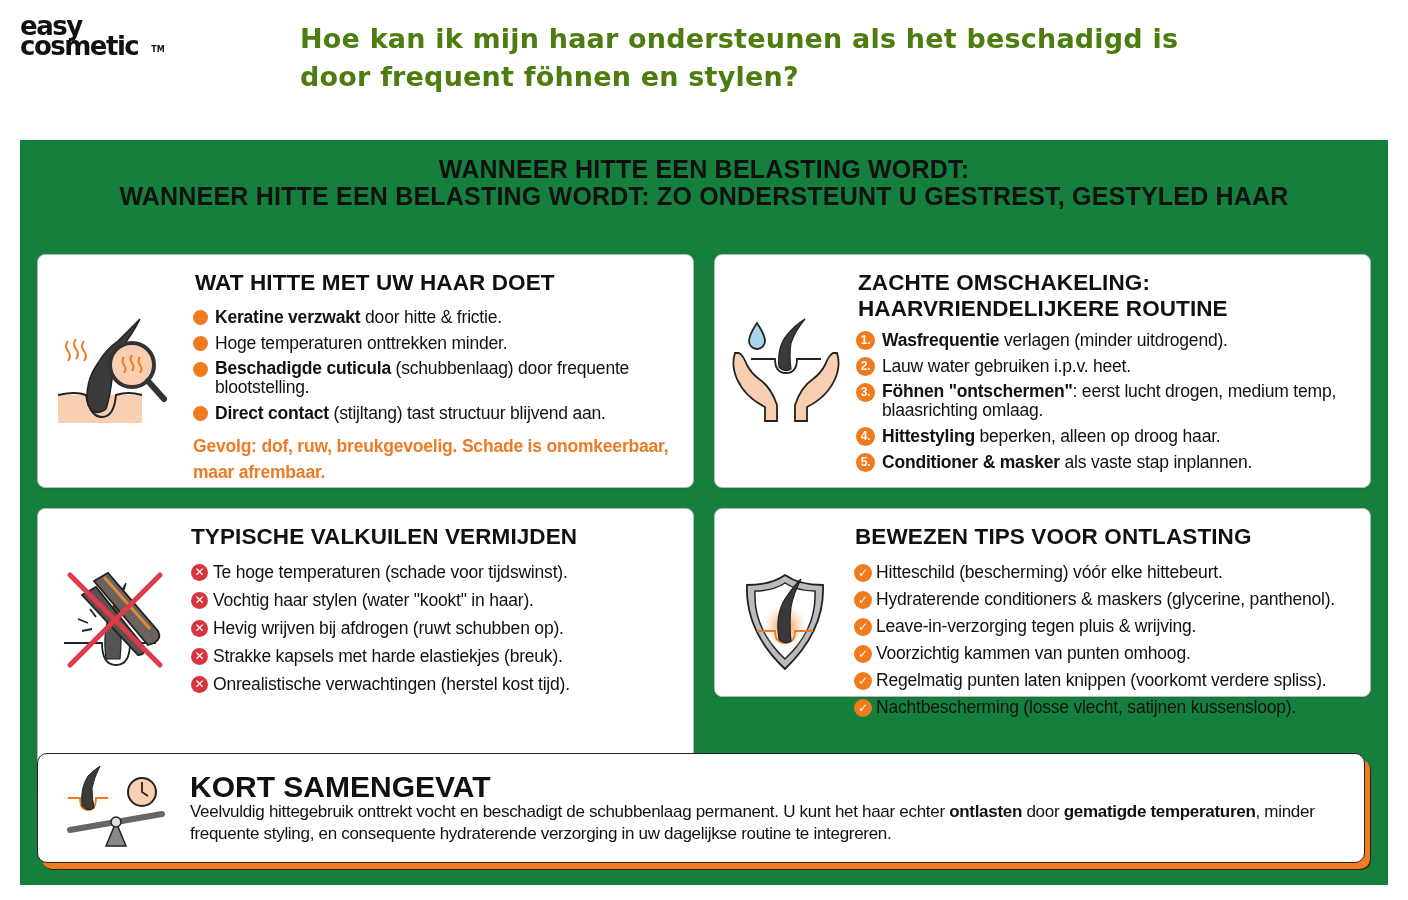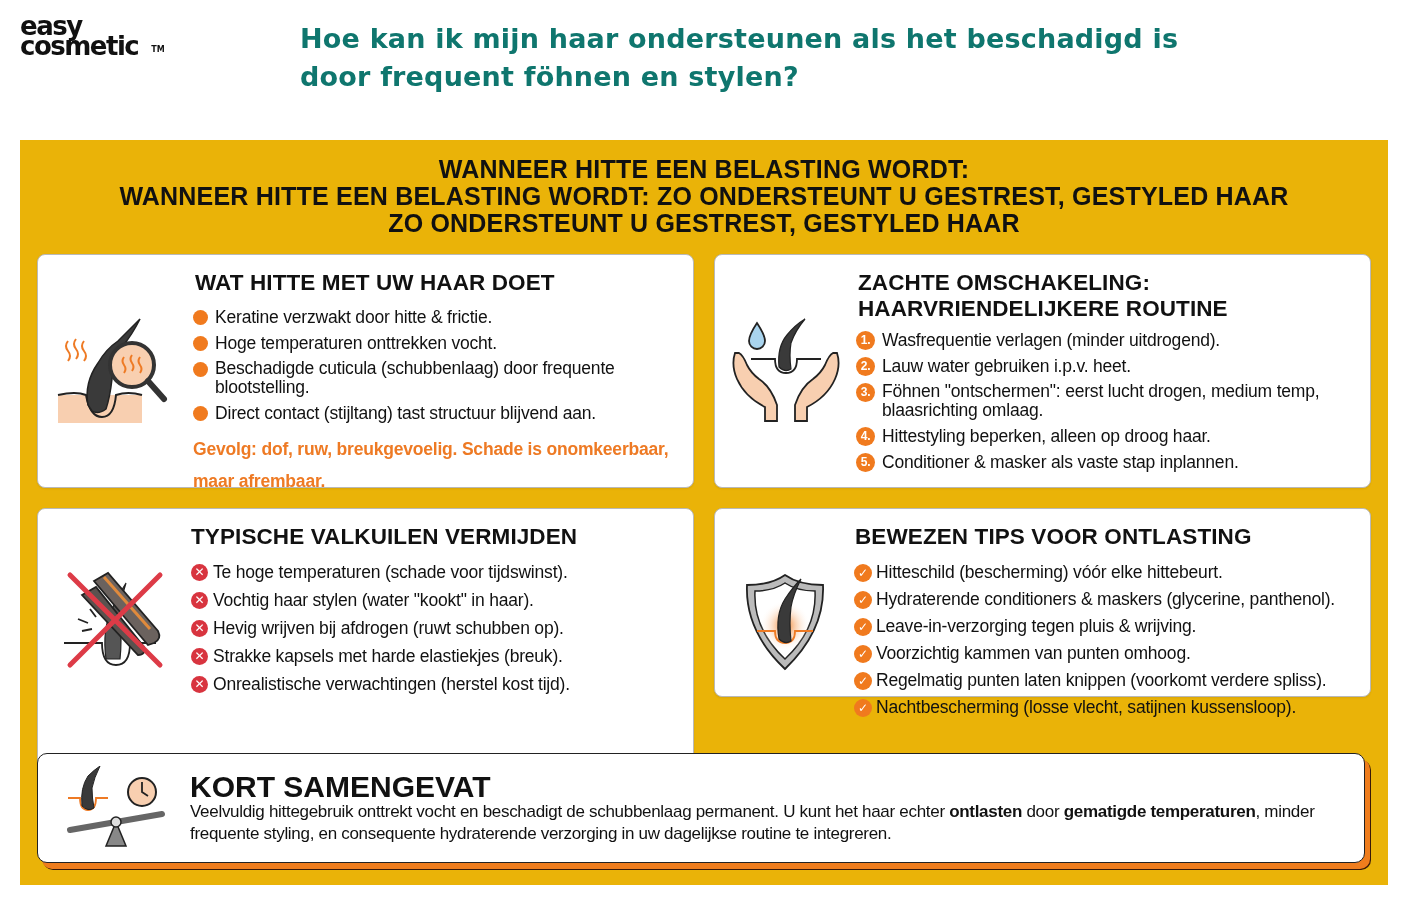"Hoe kan ik mijn haar" .question { color: #0f766e -> #4d7c0f }
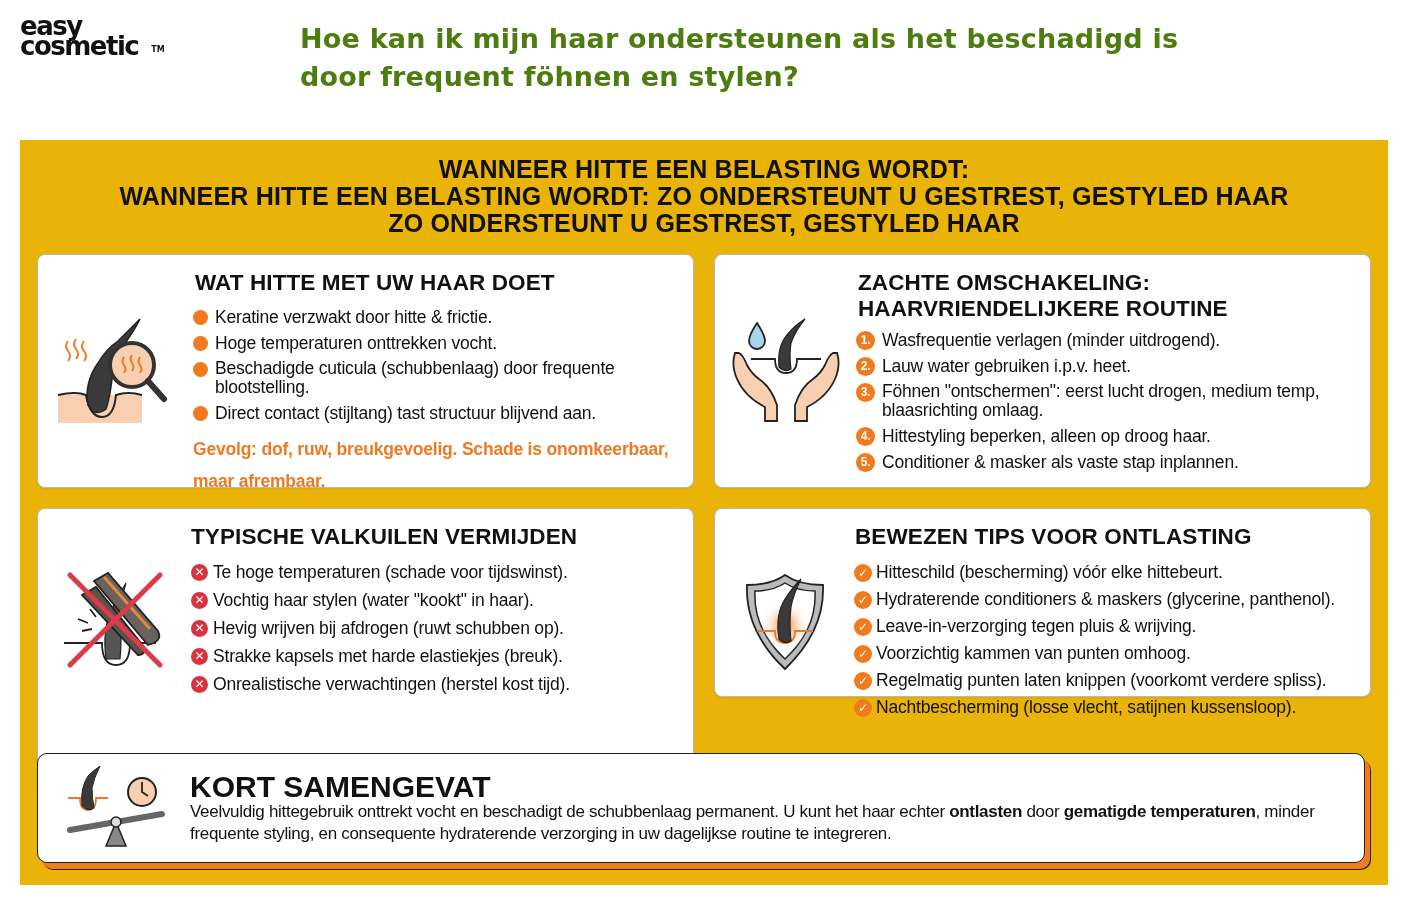"WANNEER HITTE EEN BELASTING WORDT:" .infographic { background: #eab308 -> #15803d }
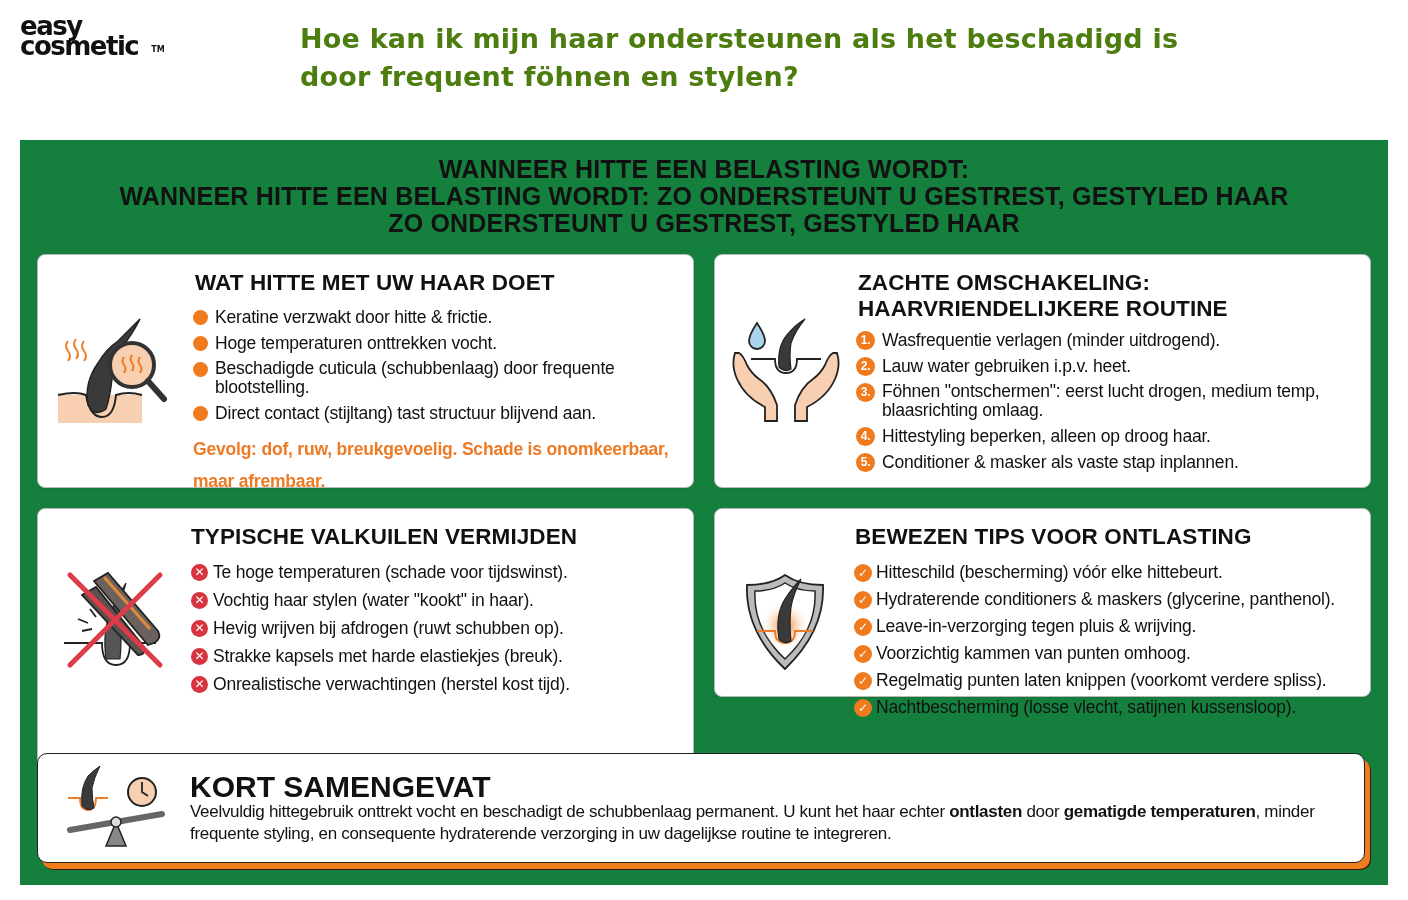"ZO ONDERSTEUNT U GESTREST, GESTYLED" span { html: <span>ZO ONDERSTEUNT U GESTREST, GESTYLED HAAR</span> -> none }
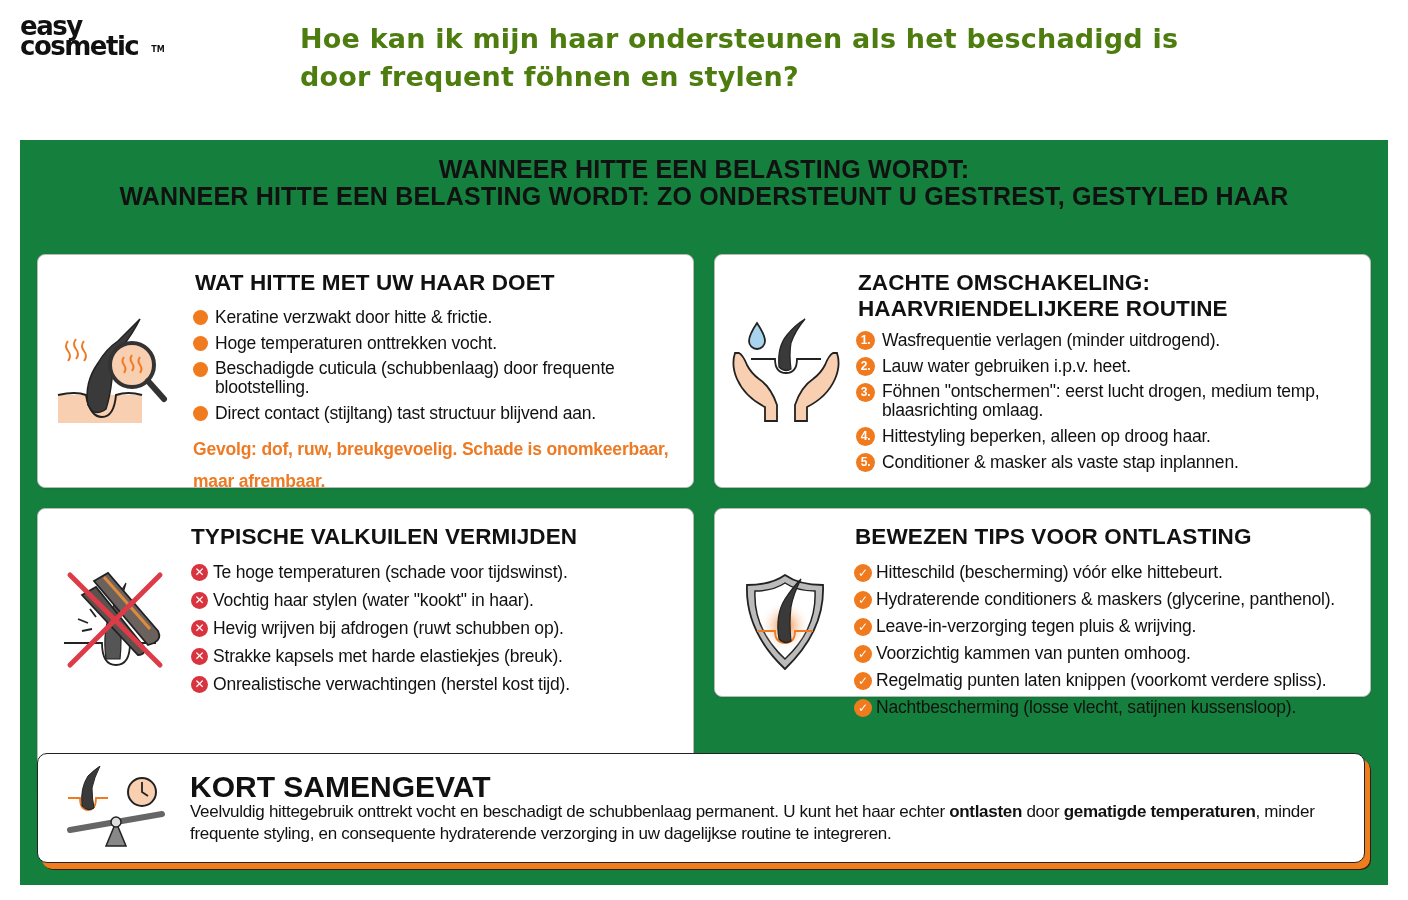"Keratine verzwakt" .card li b { font-weight: normal -> bold }
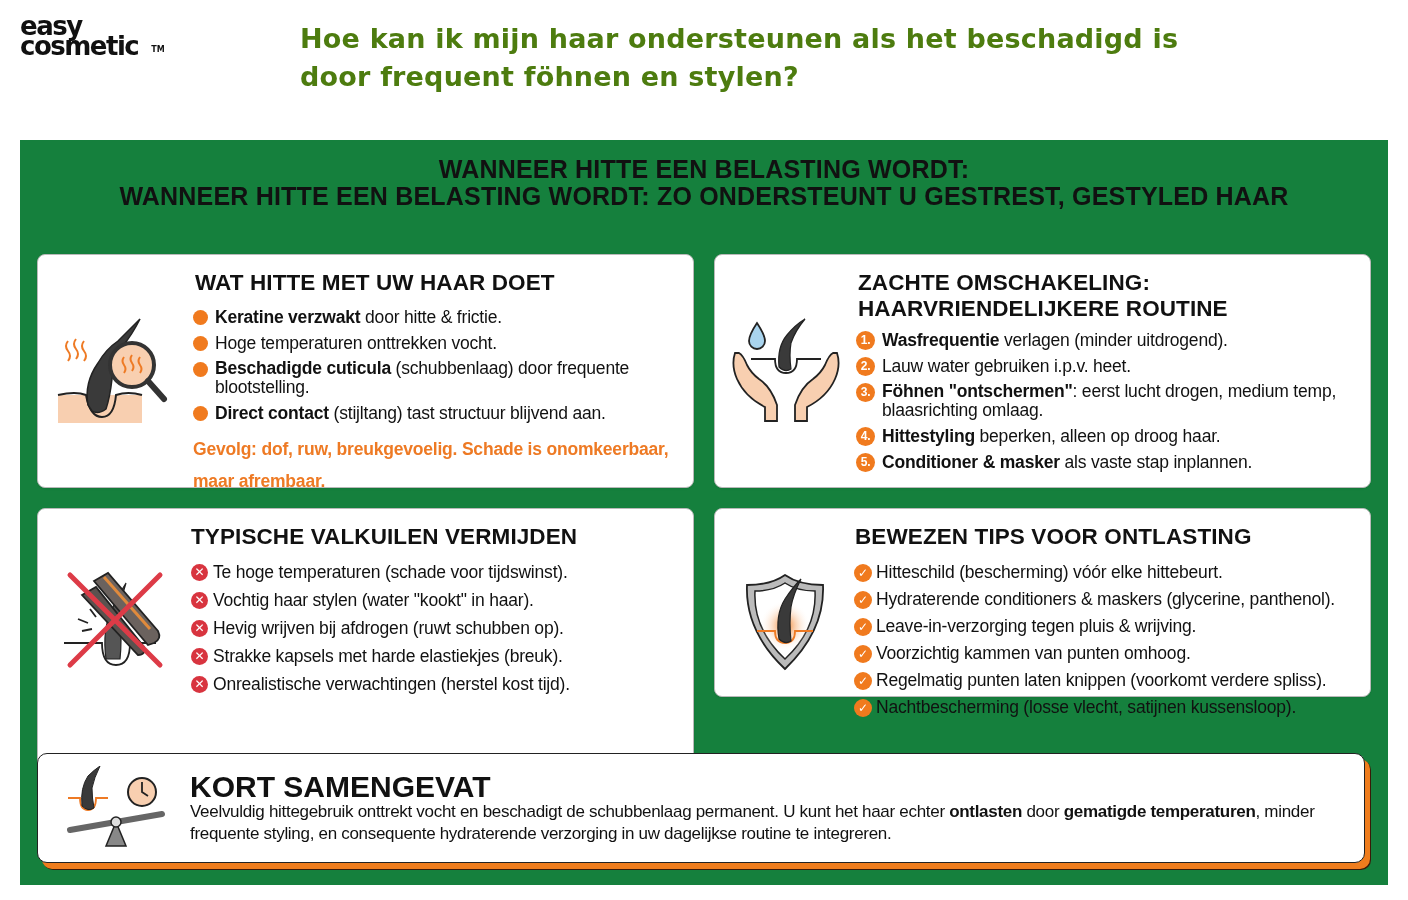"Hoge temperaturen onttrekken vocht." span { text: vocht -> minder }
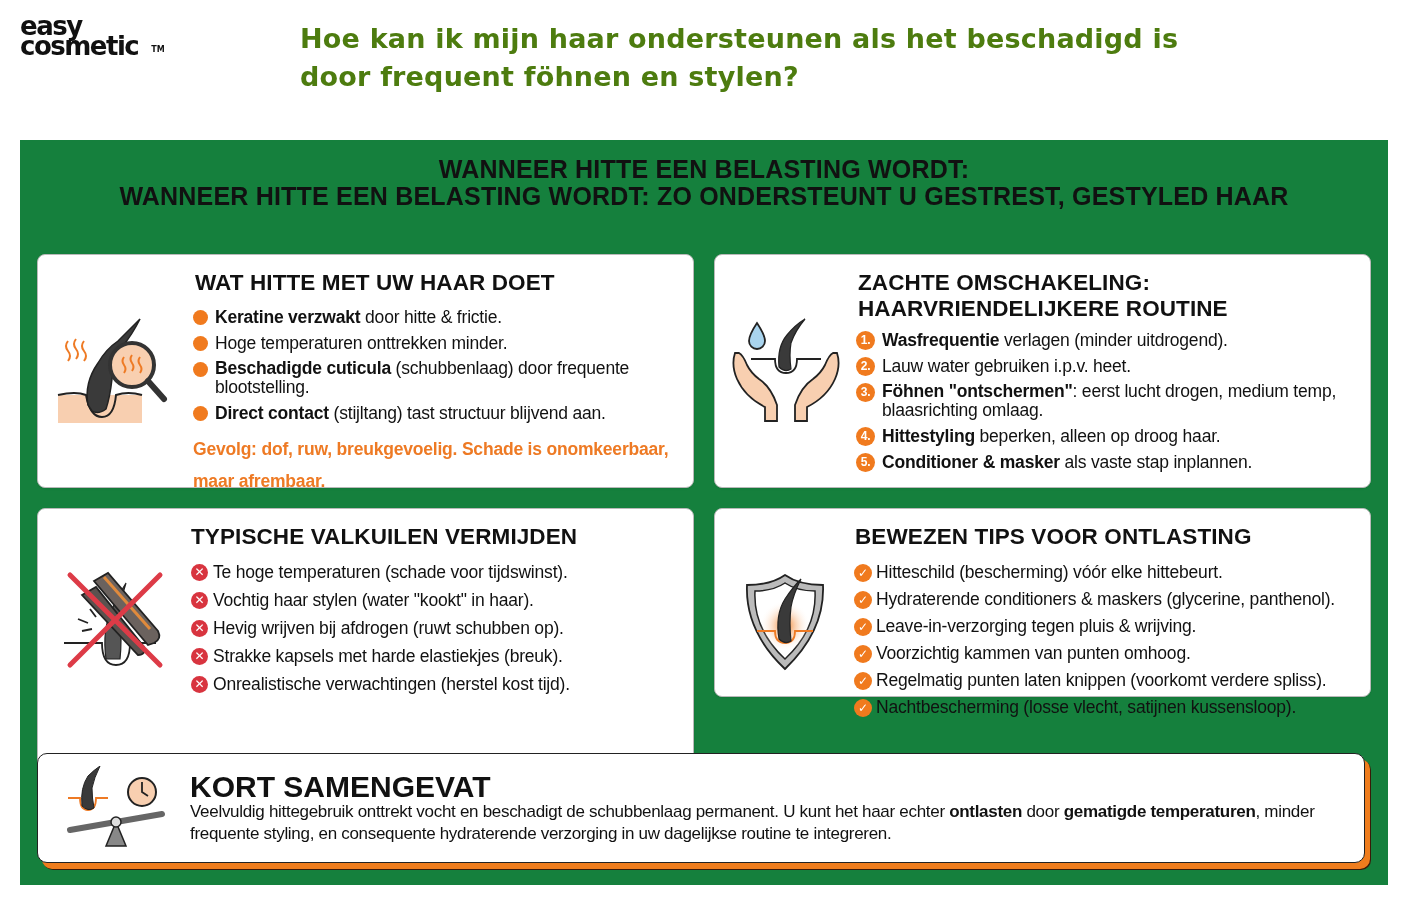"Gevolg: dof, ruw, breukgevoelig. Schade" .consequence { line-height: 32px -> 26px }
